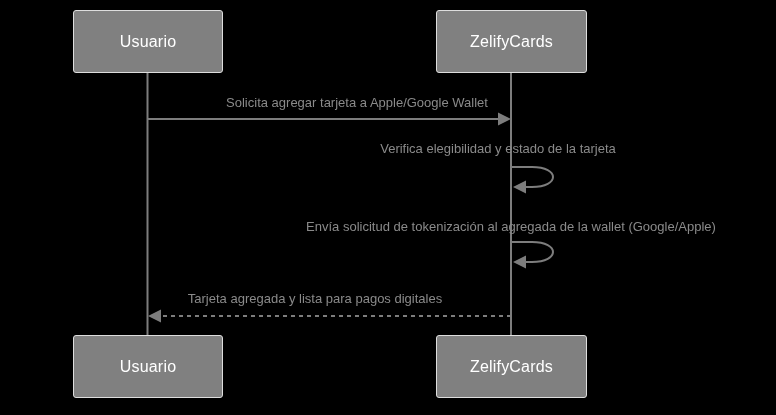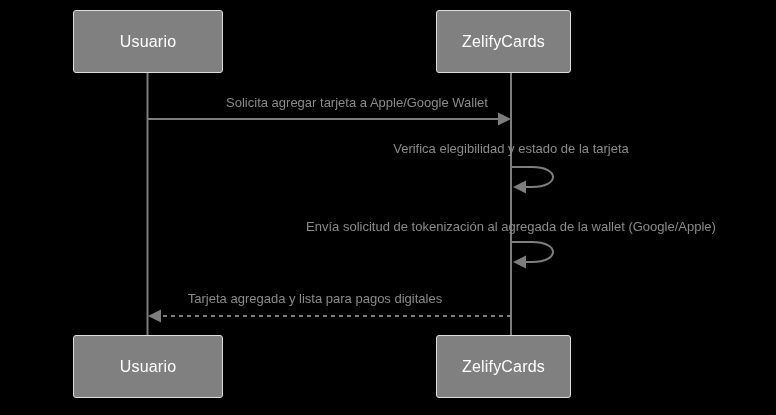"ZelifyCards" .actor-box { width: 135px -> 151px }
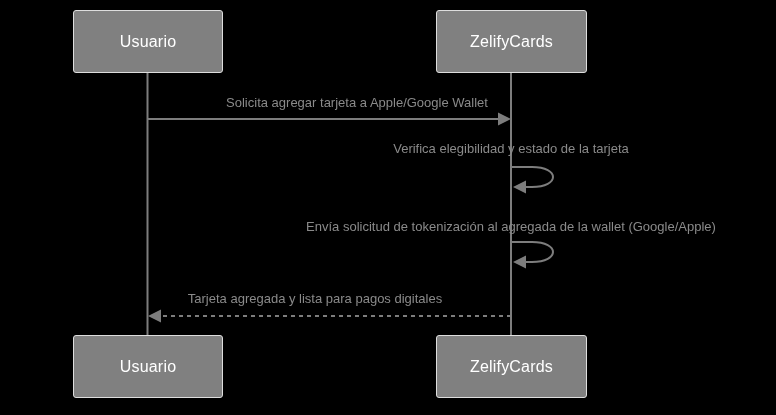"Verifica elegibilidad y estado de" div.msg-label { left: 287px -> 274px }
